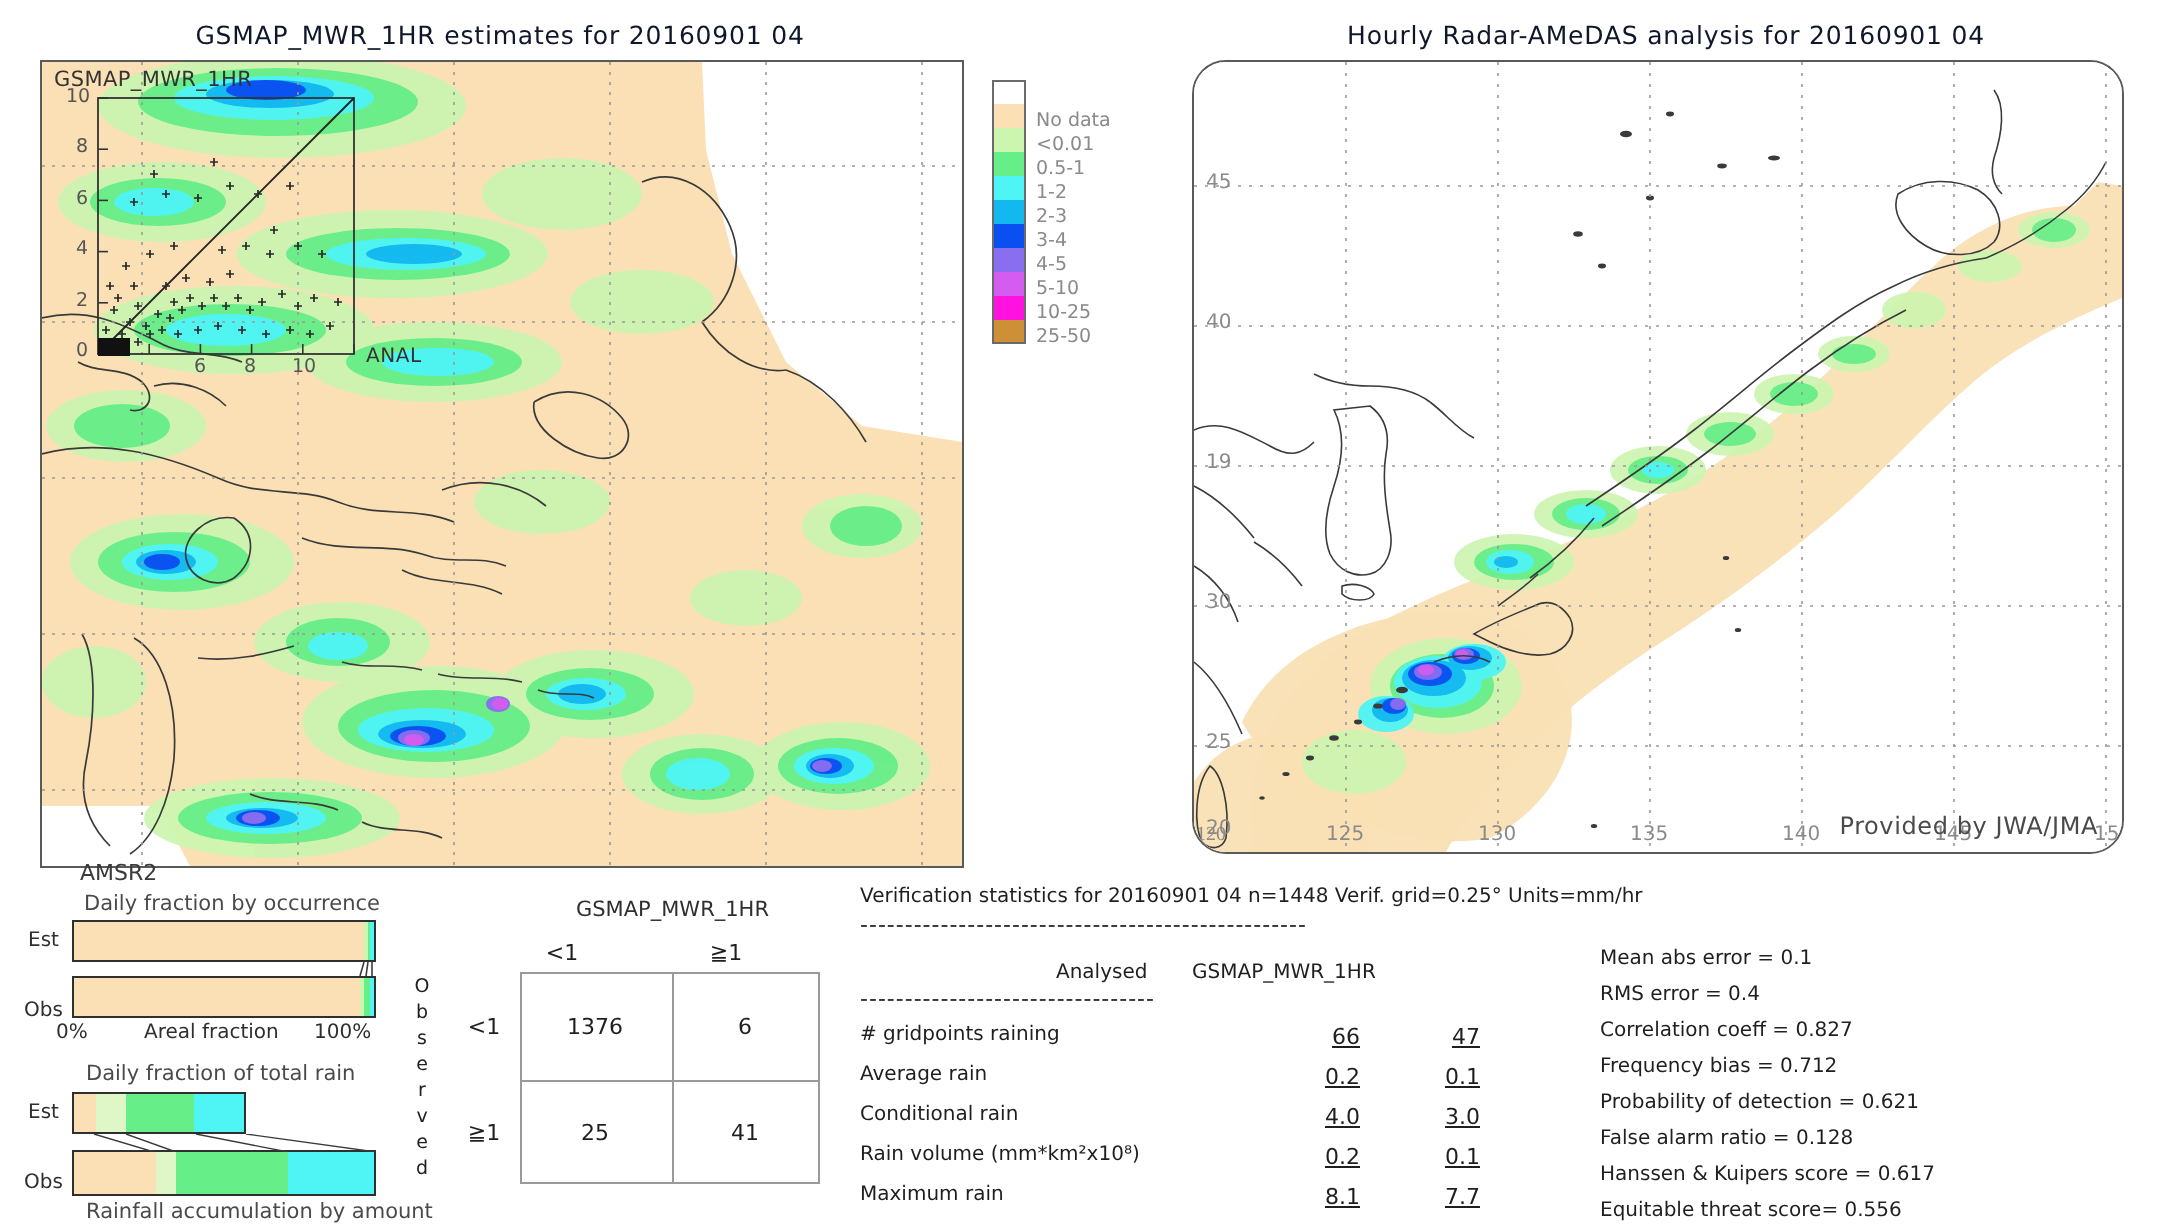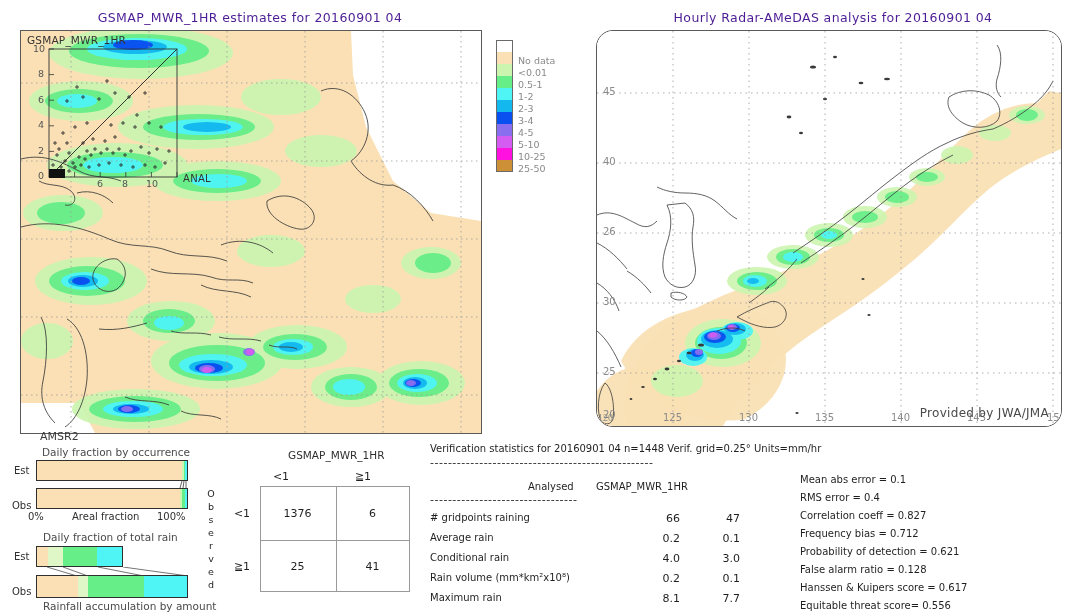"GSMAP_MWR_1HR estimates for 20160901 04" .panel-title { color: #4c1d95 -> #0f172a }
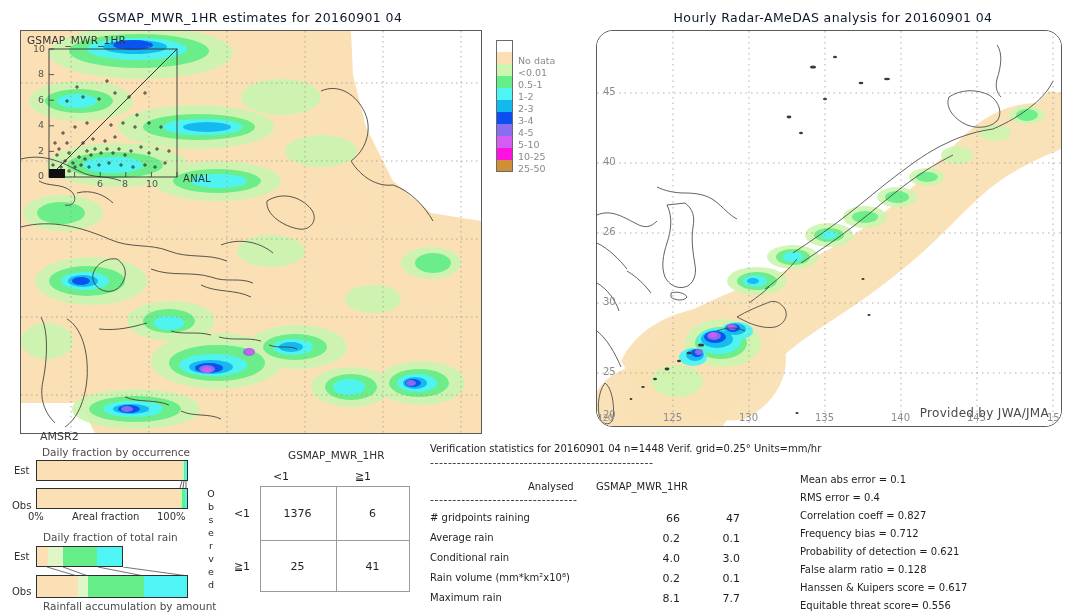"26" div.axlabel { text: 26 -> 19 }
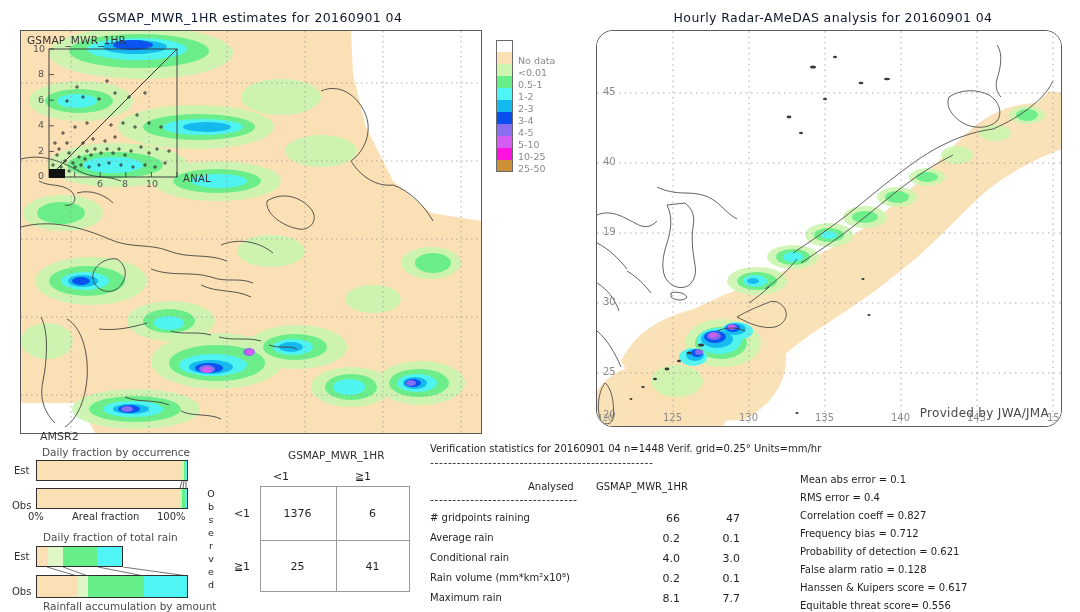"66" .st-num { text-decoration: none -> underline }
